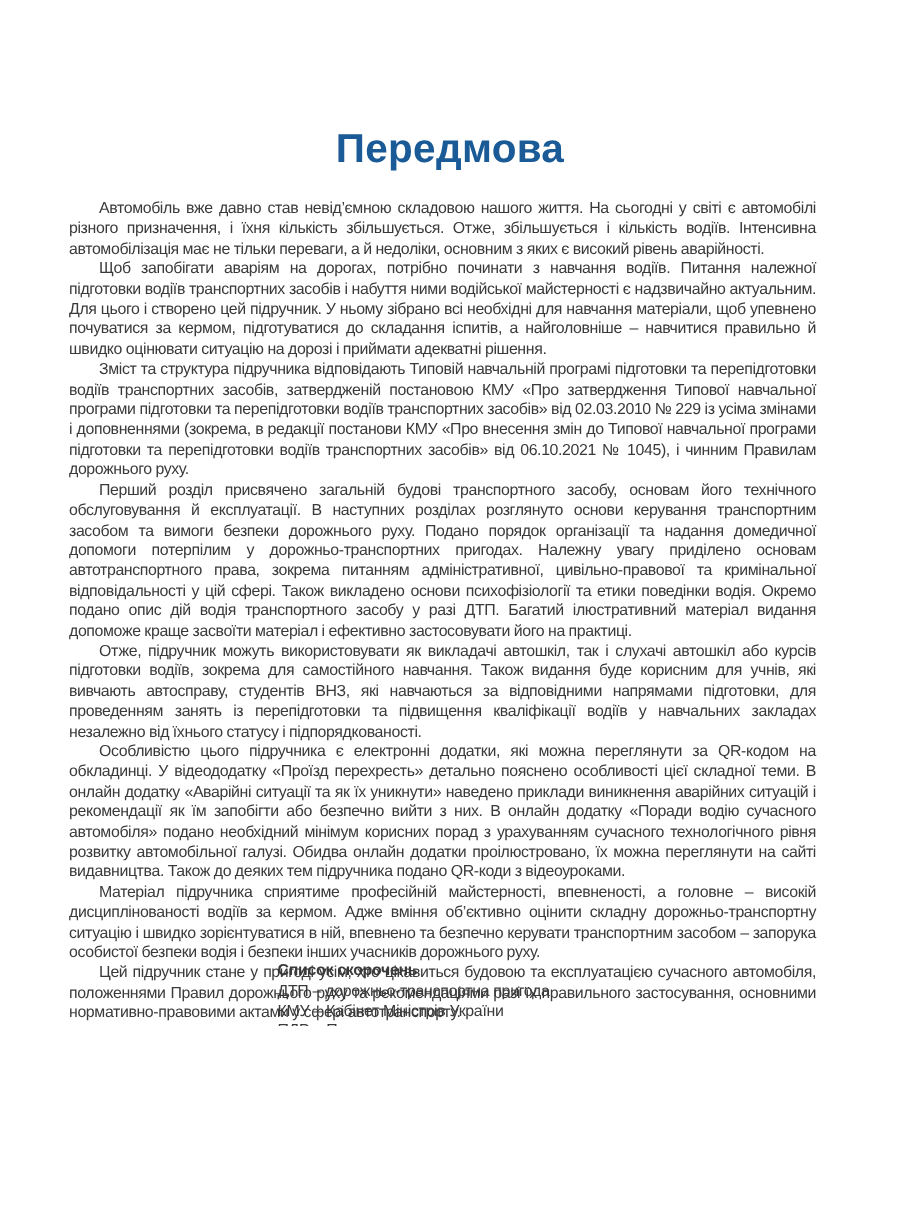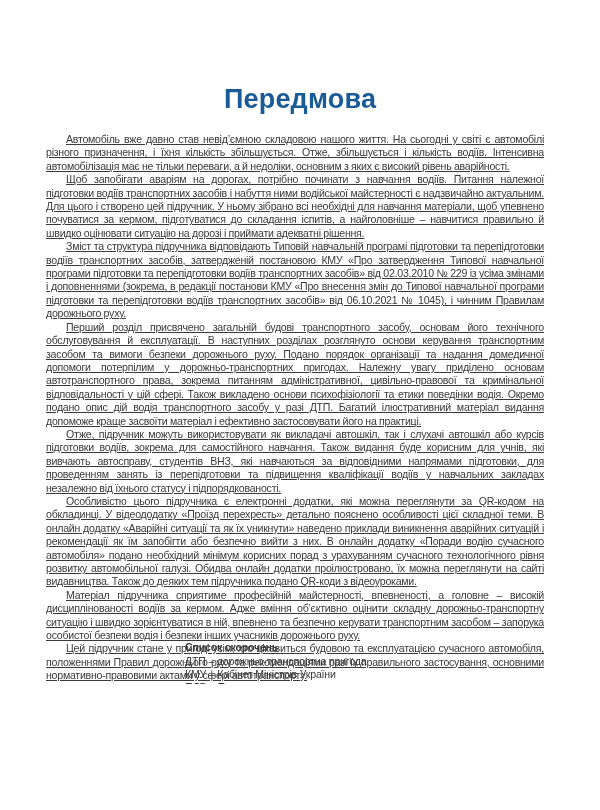"Автомобіль вже давно став невід’ємною" .body-text { text-decoration: underline -> none }
